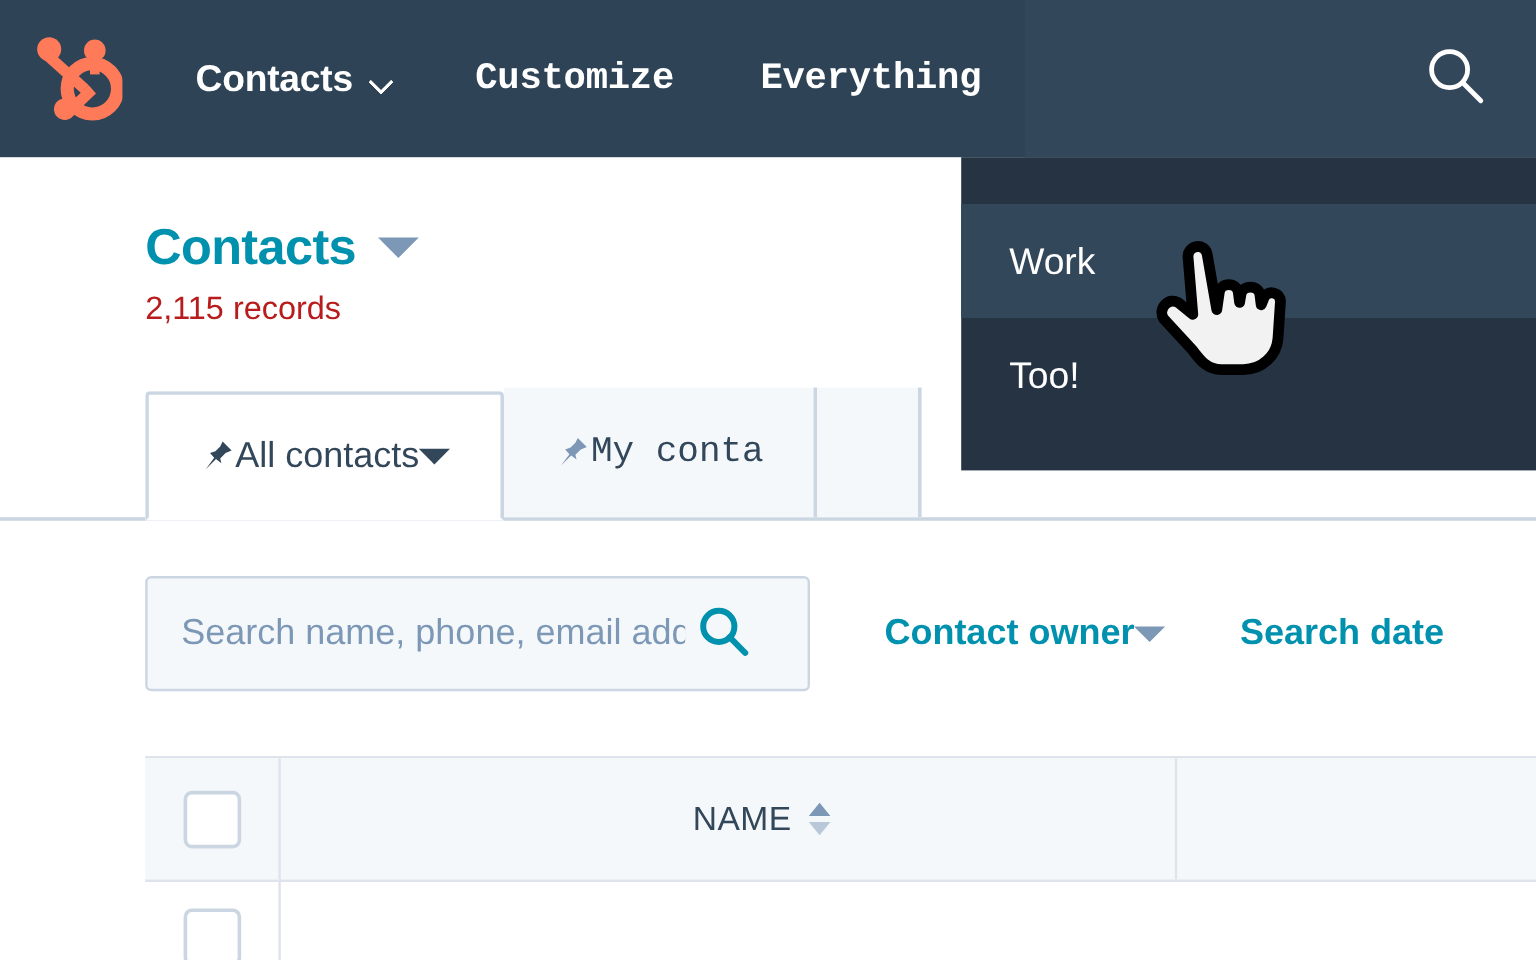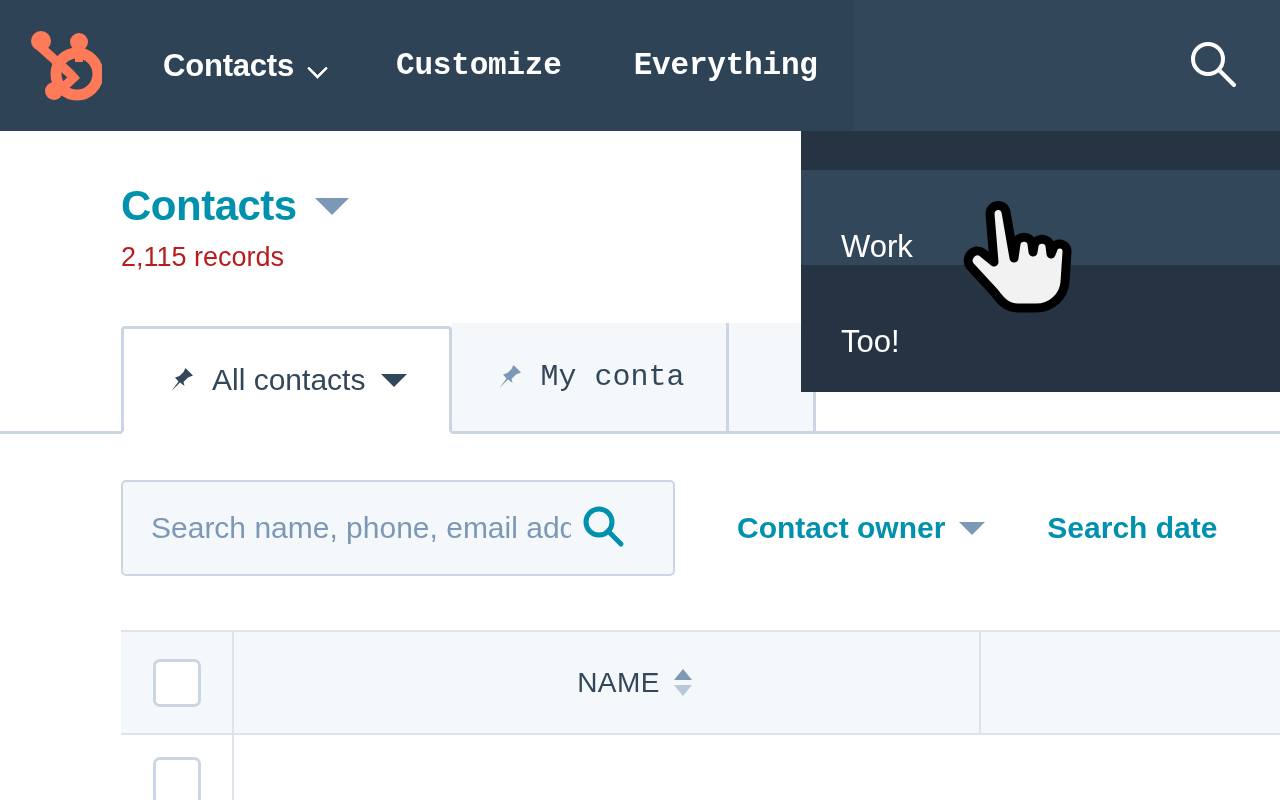"Work" .dropdown-item { align-items: flex-end -> center }
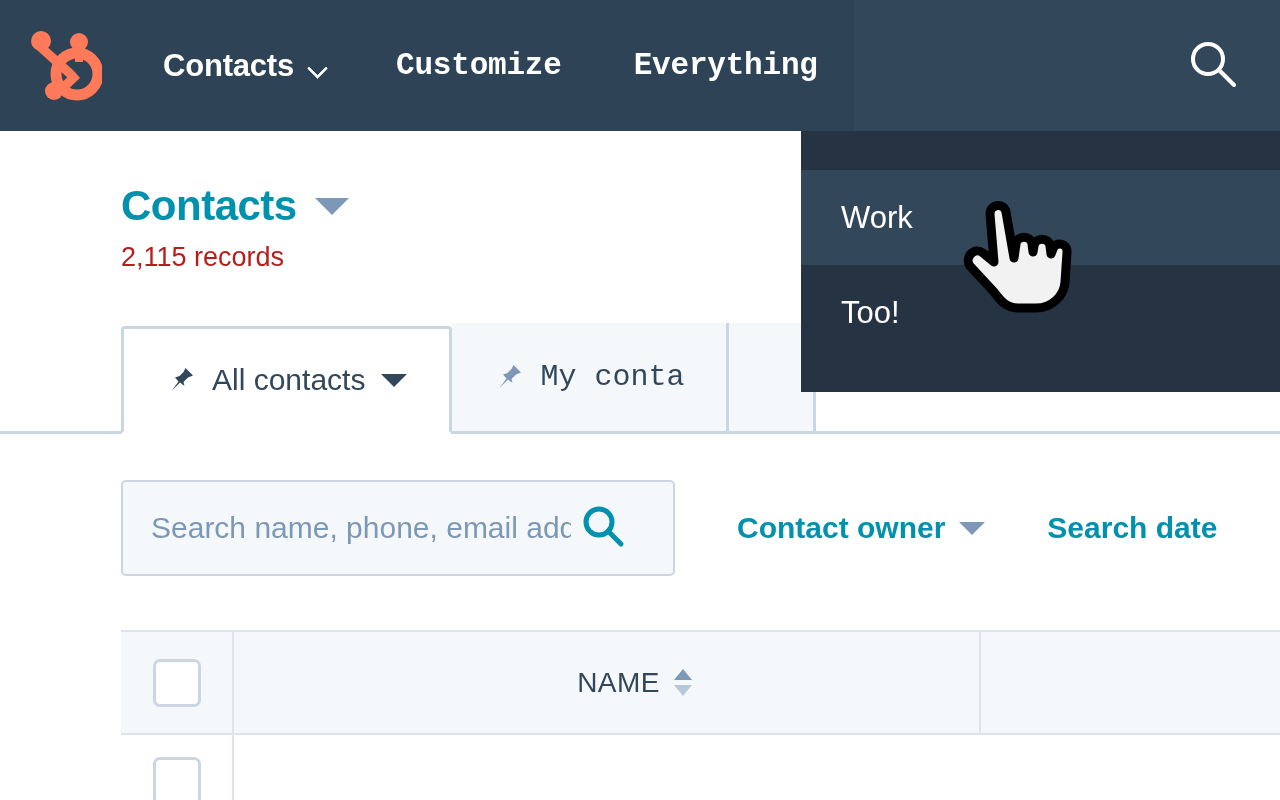"All contacts" .tab { gap: 16px -> none }
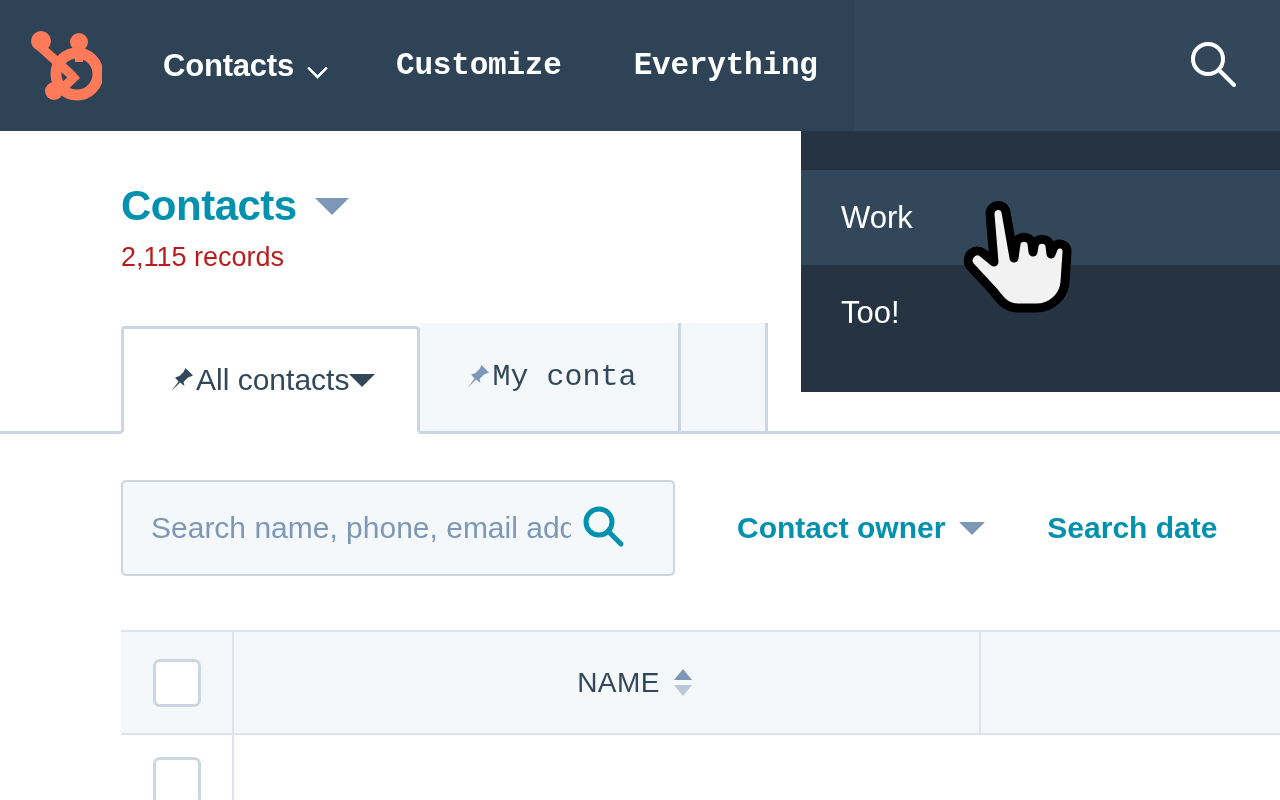"Contact owner" .filter-link { gap: 14px -> none }
